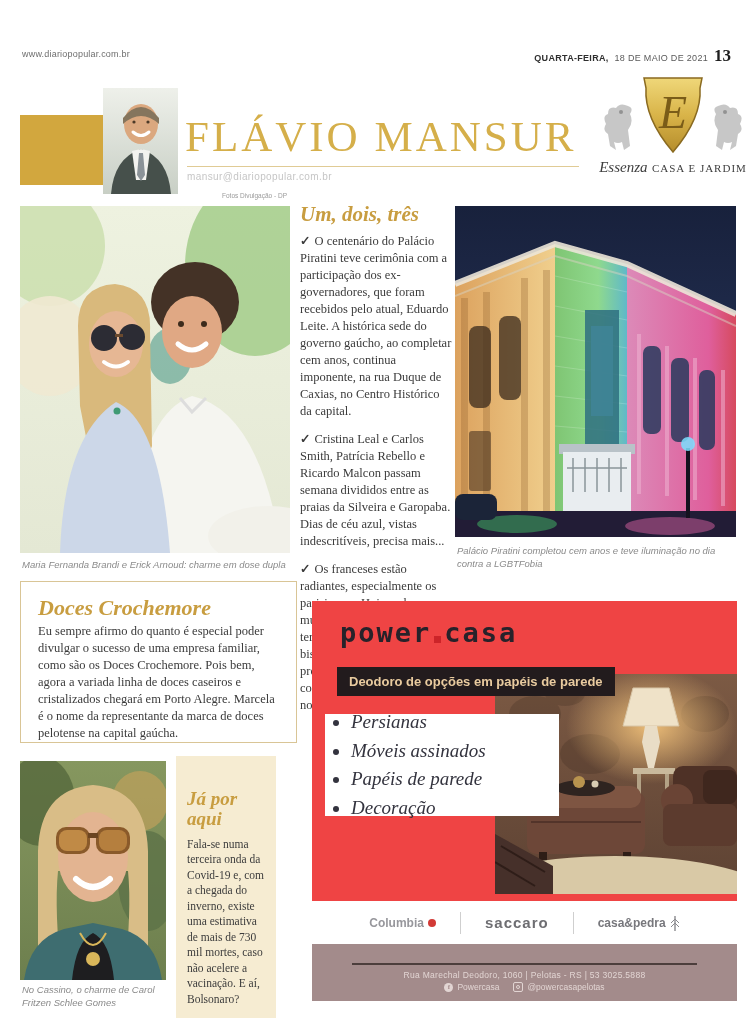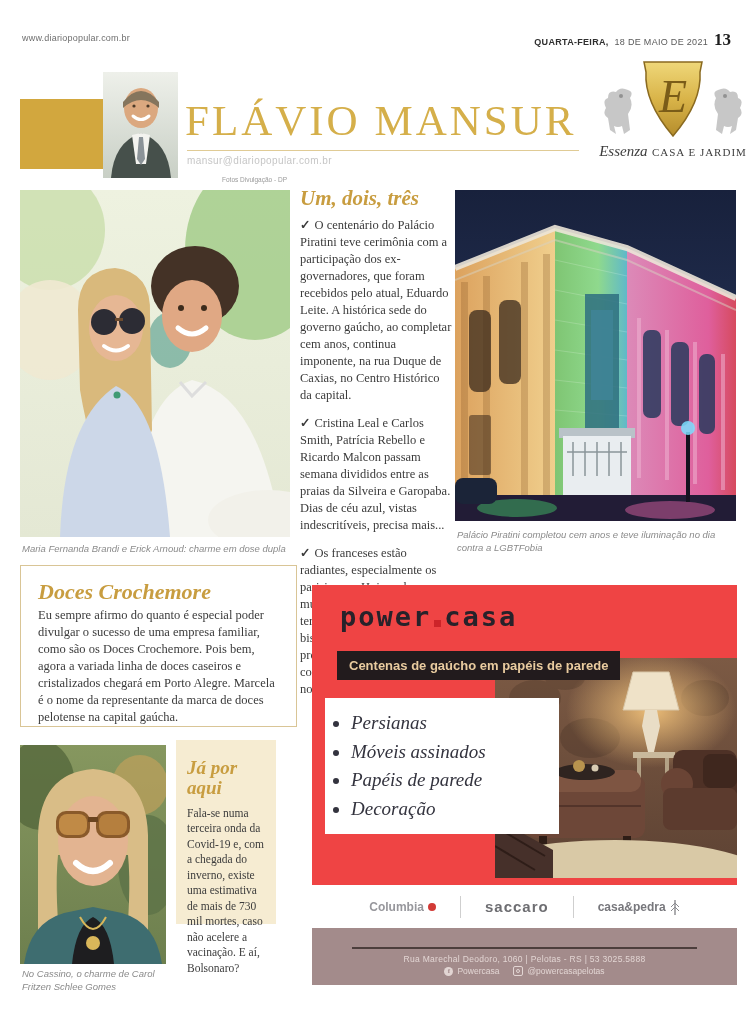"www.diariopopular.com.br" .abs { margin-top: none -> 16px }
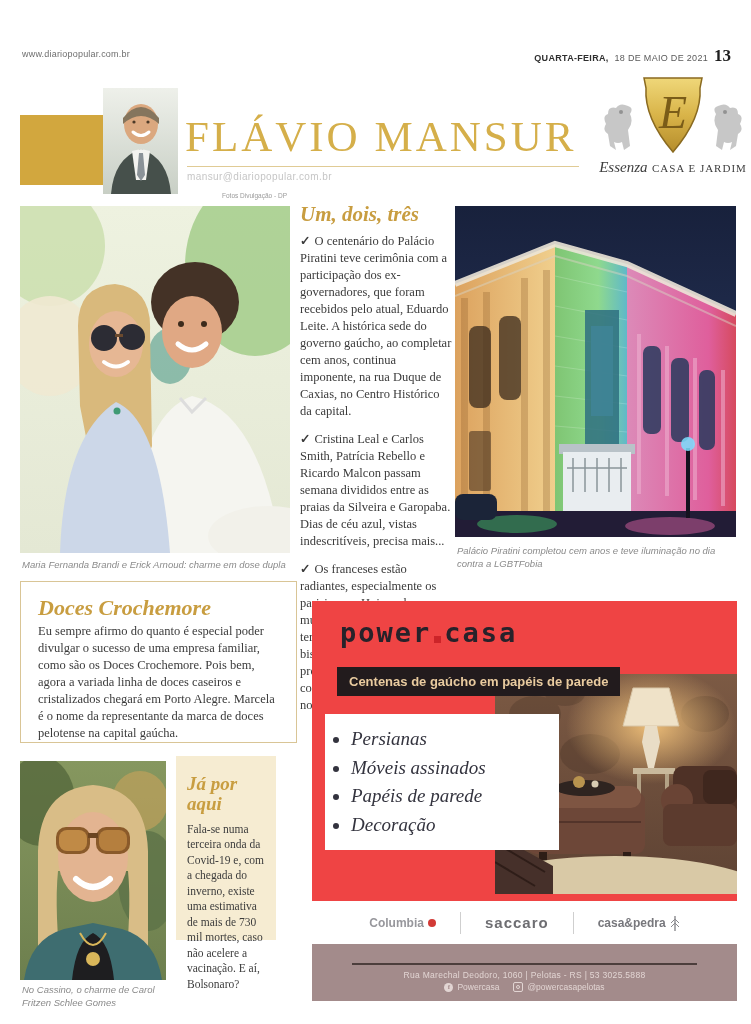"Centenas de gaúcho em papéis" div.ad-banner { text: Centenas de gaúcho -> Deodoro de opções }
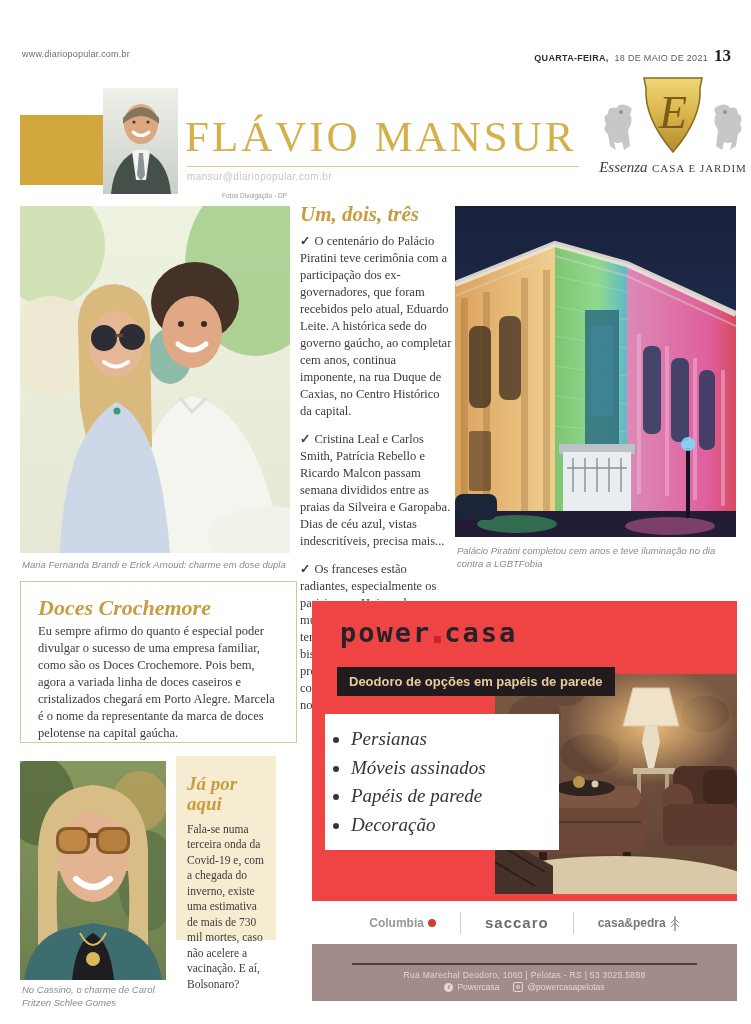"Persianas" .bullets-box { height: 136px -> 102px }
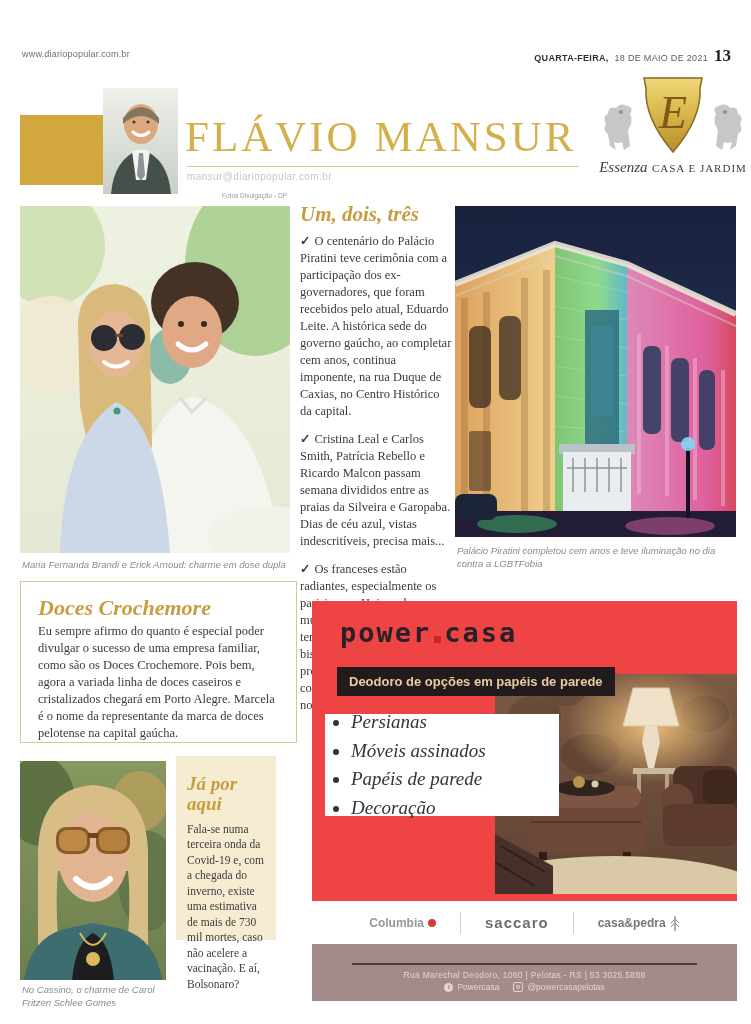"Já por aqui" .ja-box { height: 184px -> 262px; padding: 18px 9px 0 11px -> 33px 9px 0 11px }
